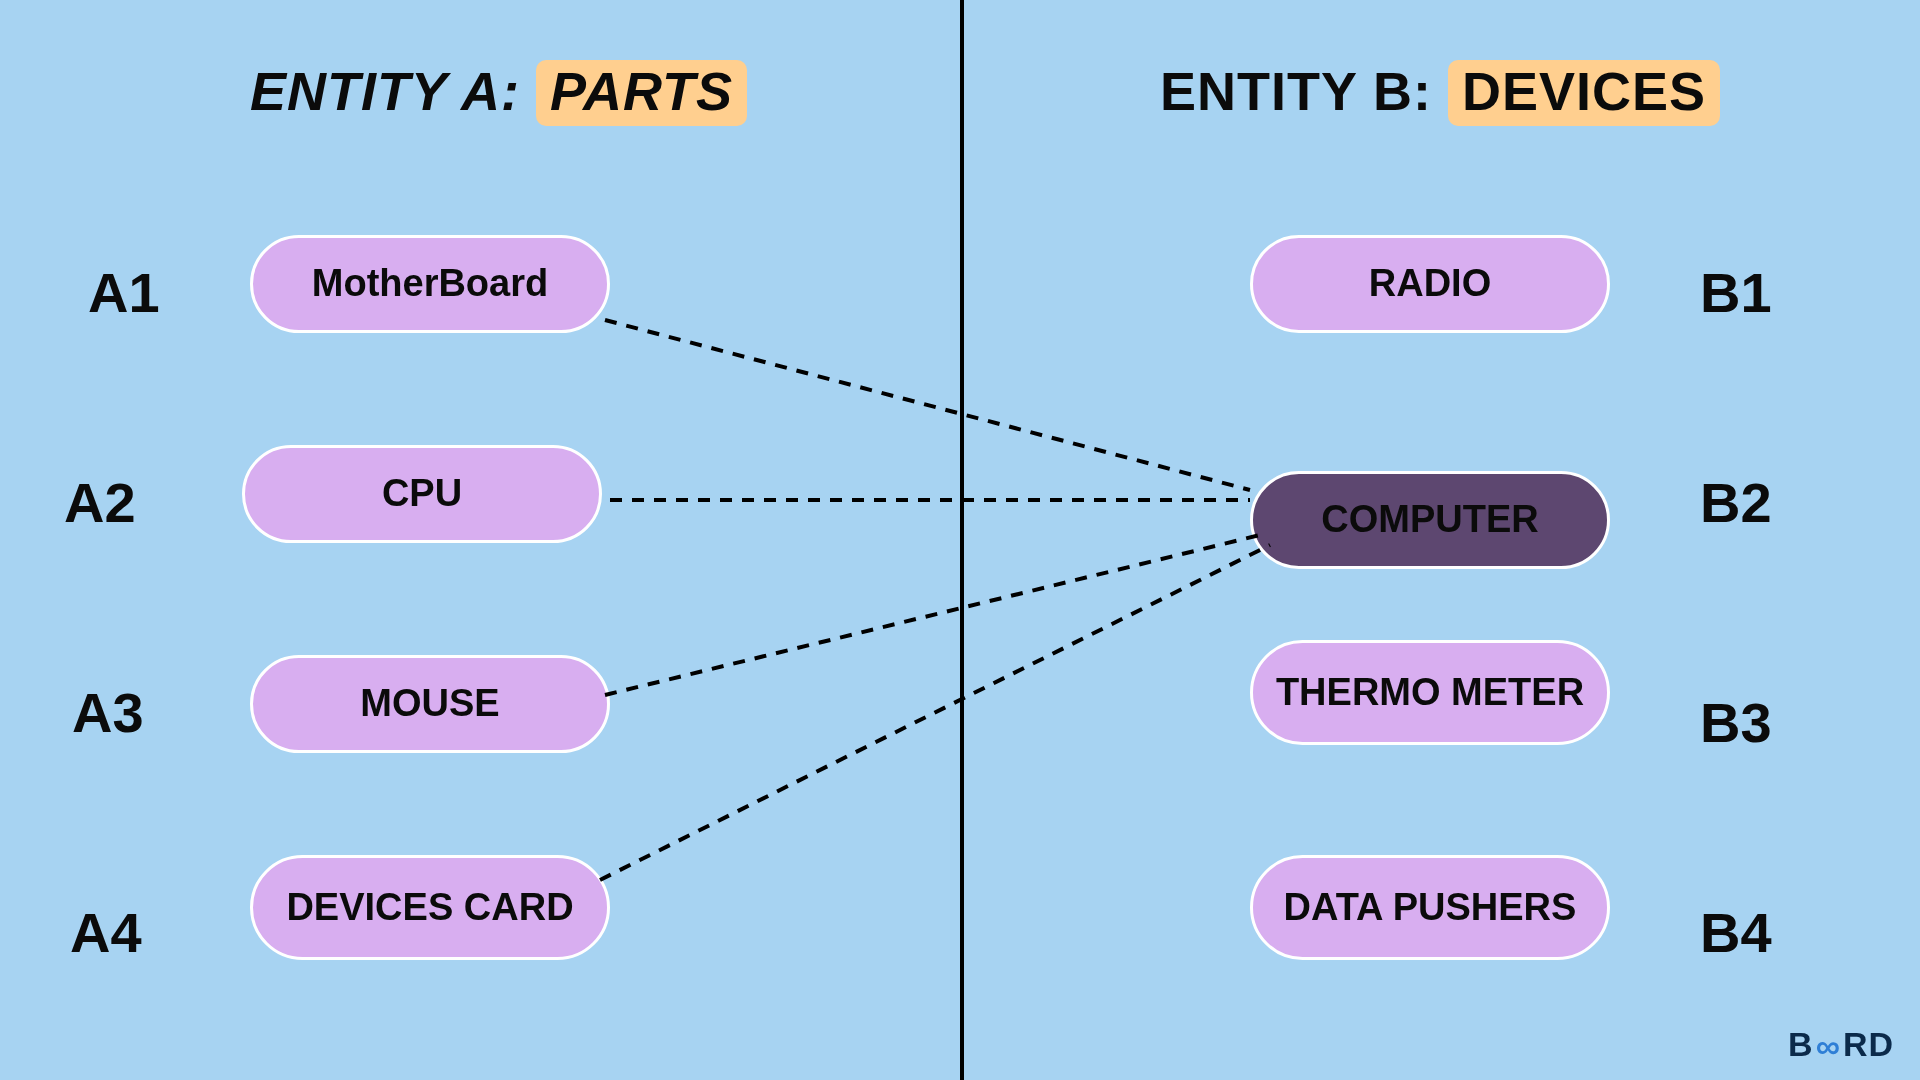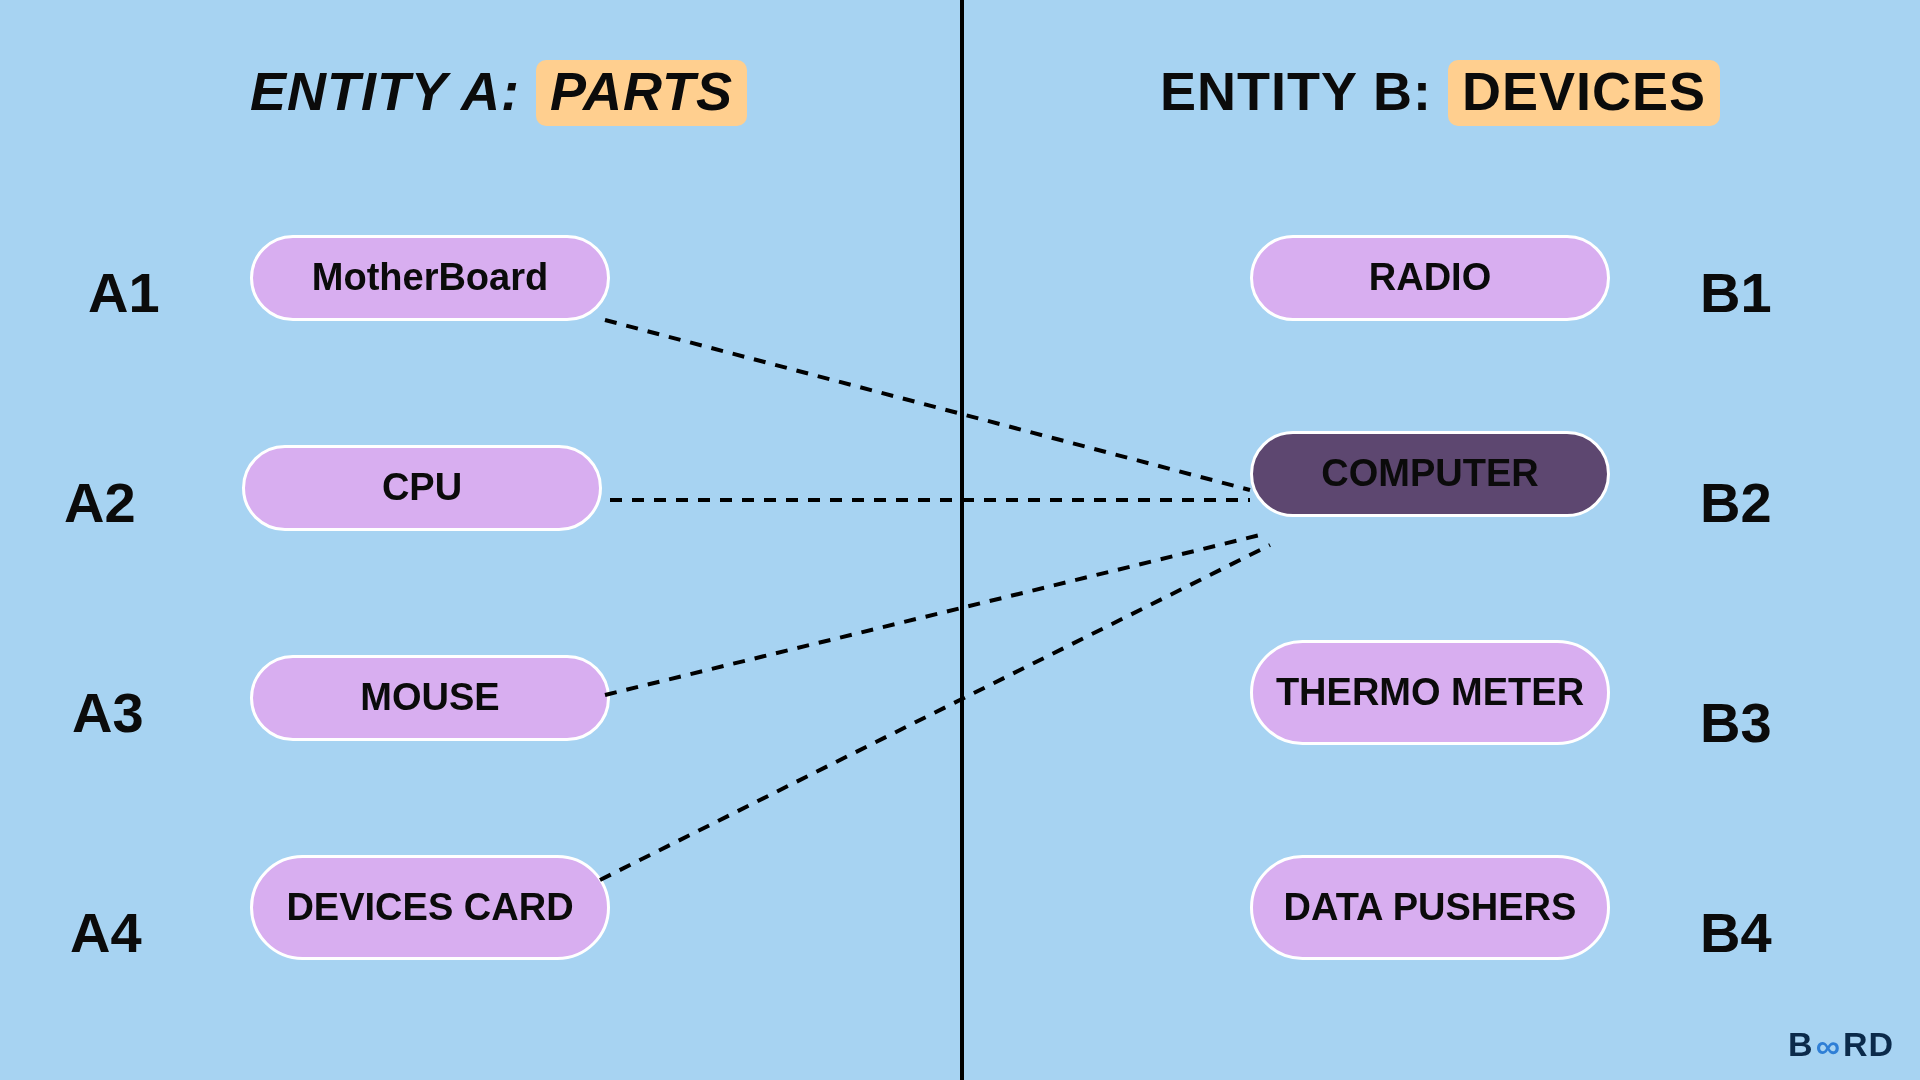"MotherBoard" .pill { height: 86px -> 98px }
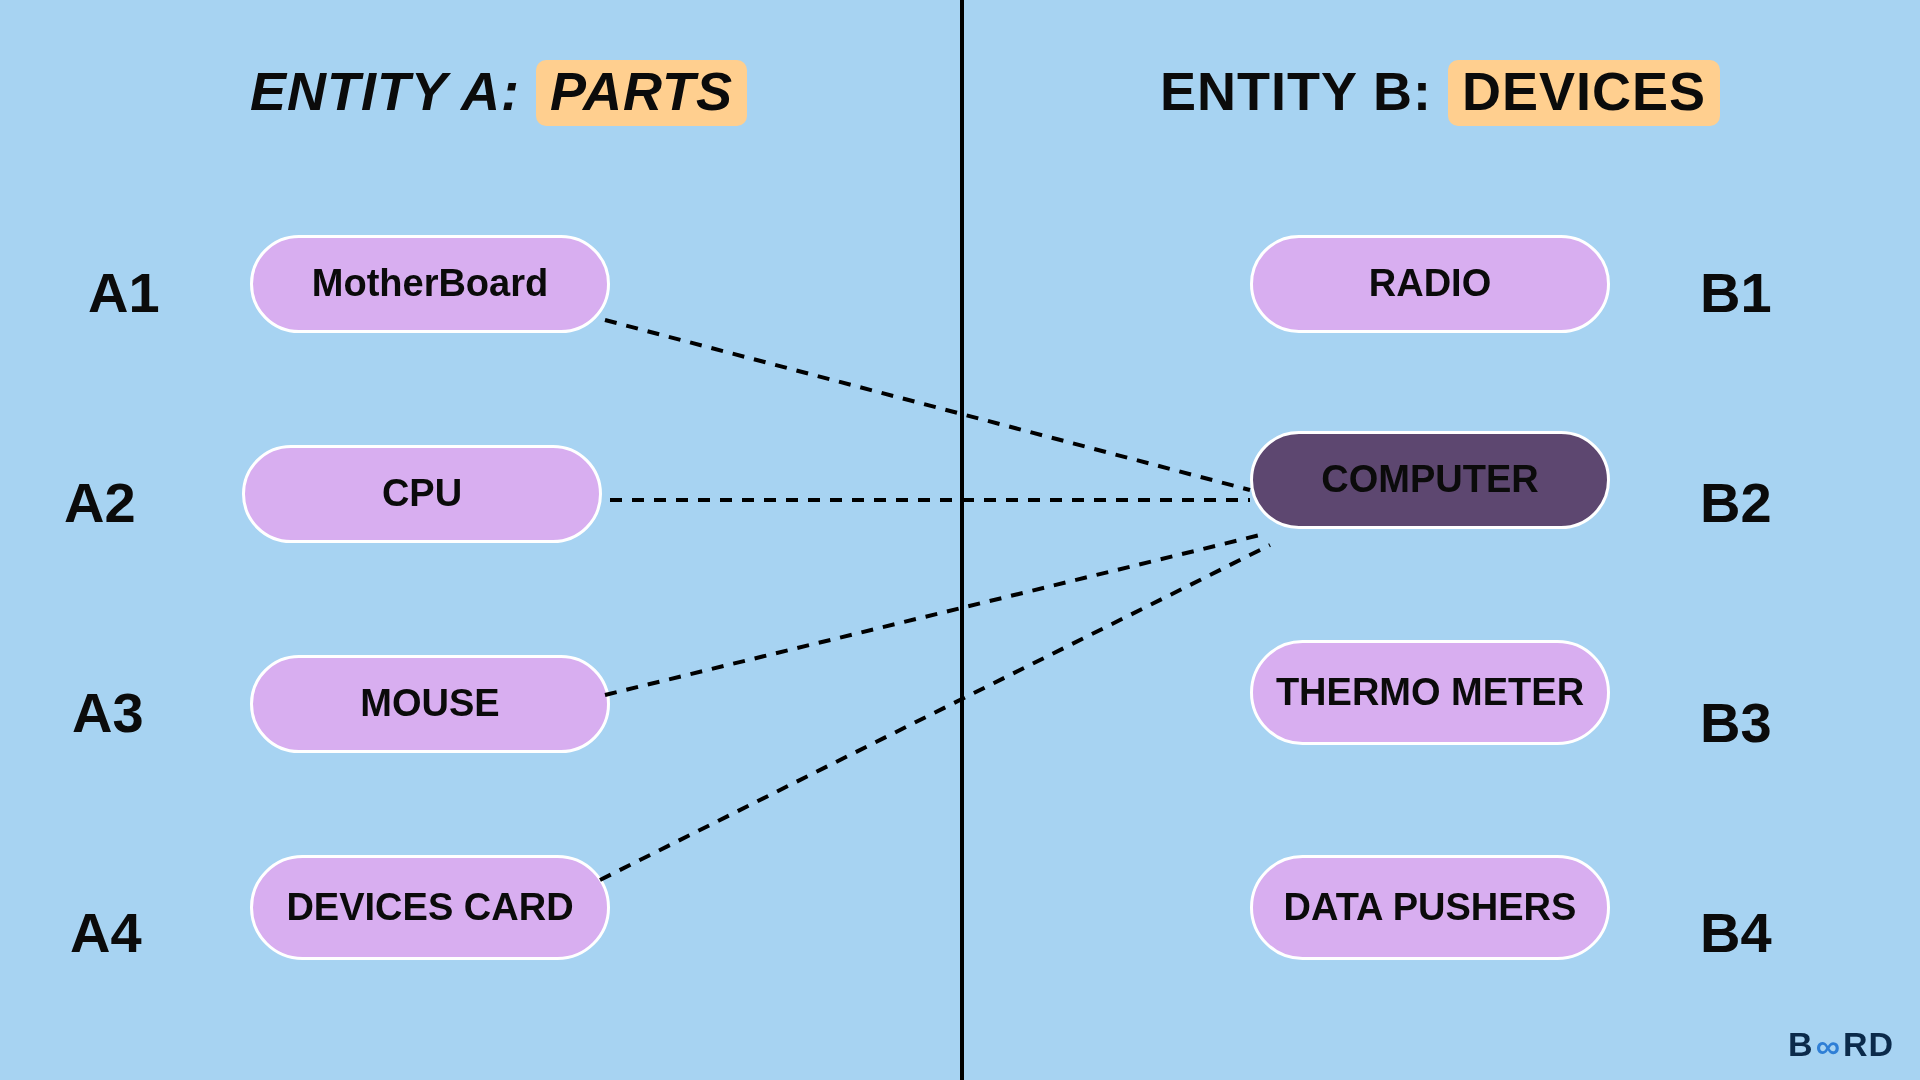"COMPUTER" div.pill { top: 431px -> 471px }
